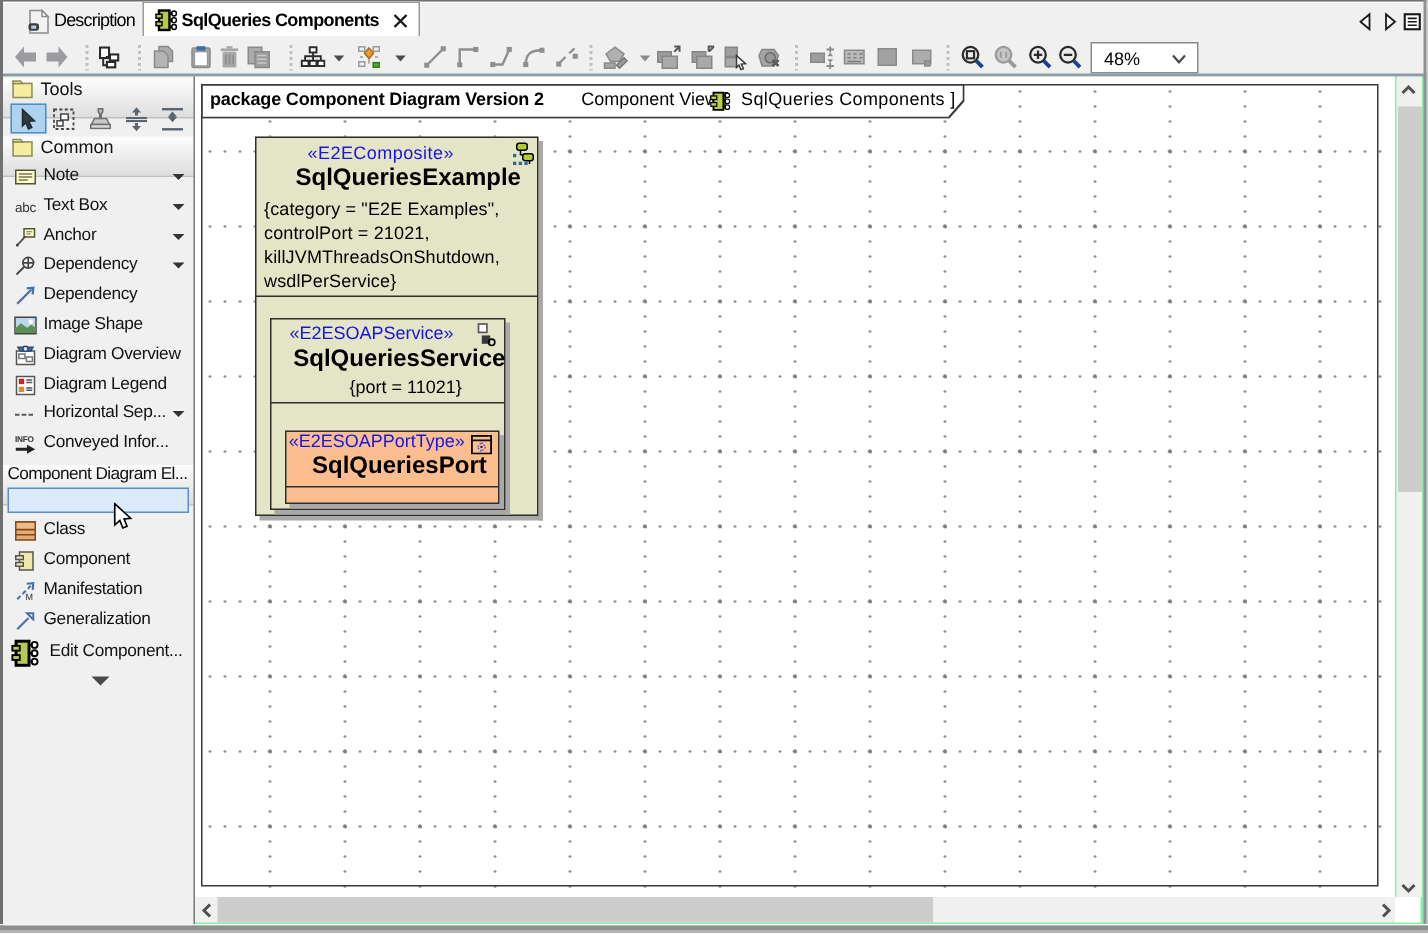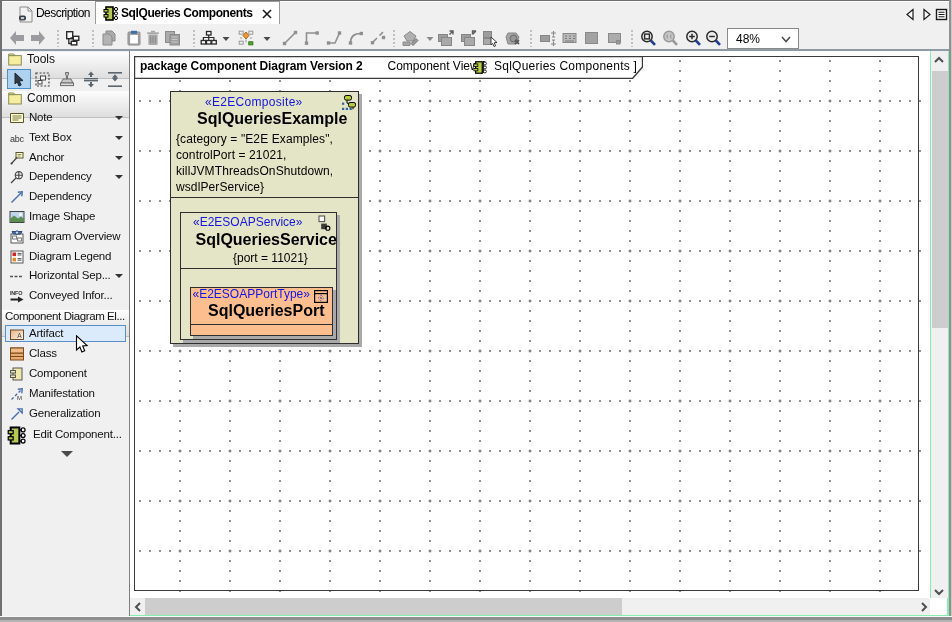"Artifact" div.pitem { html: <div> <span>Artifact</span> <svg> <defs> <linearGradient> <stop></stop> <stop></stop> </linearGradient> </defs> <rect></rect> <text>A</text> </svg> </div> -> none }
